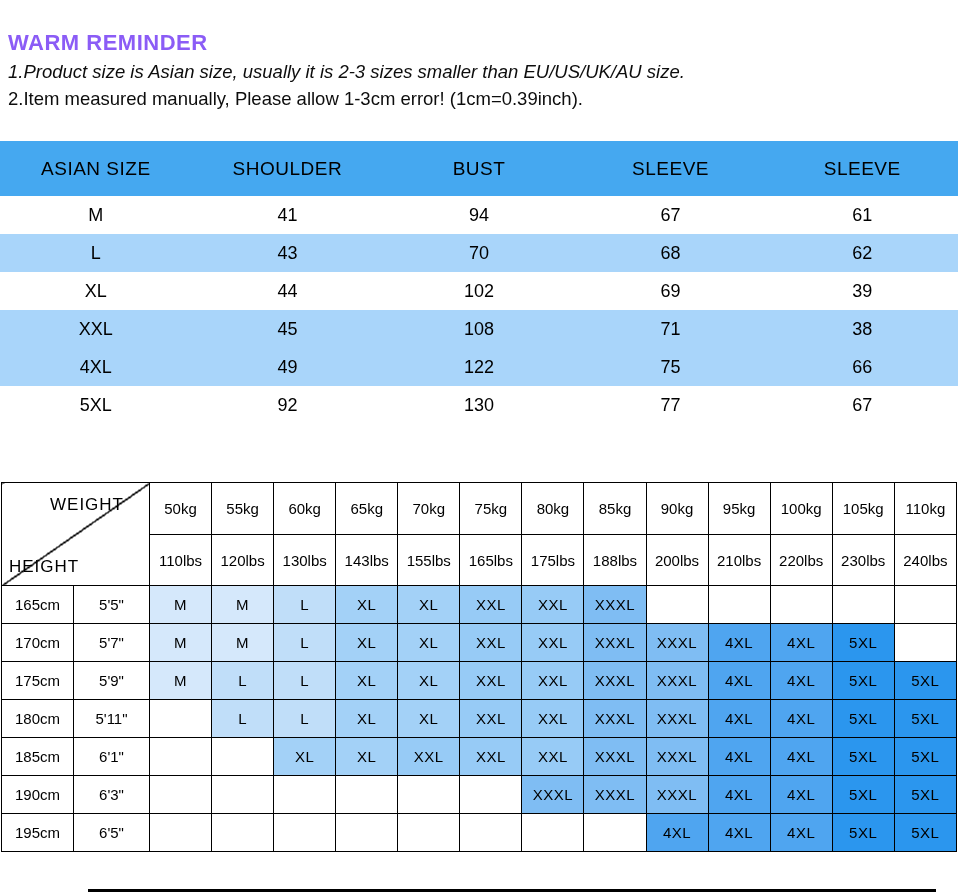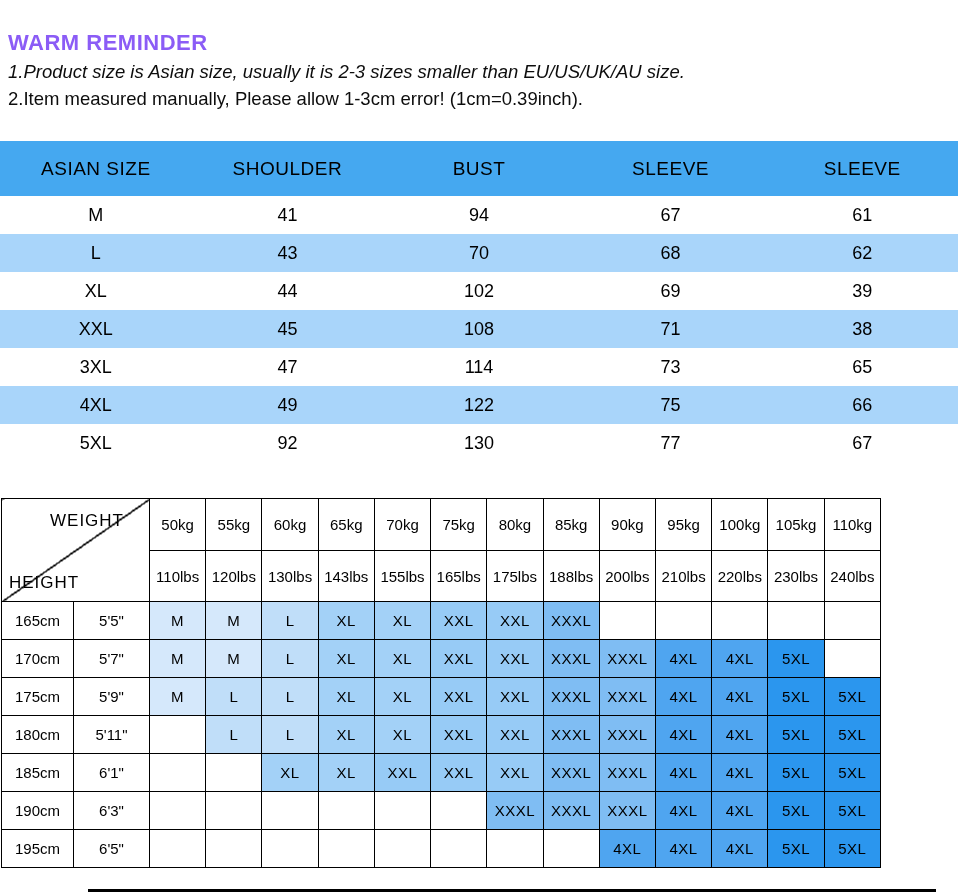"3XL" tr { html: <tr> <td>3XL</td> <td>47</td> <td>114</td> <td>73</td> <td>65</td> </tr> -> none }
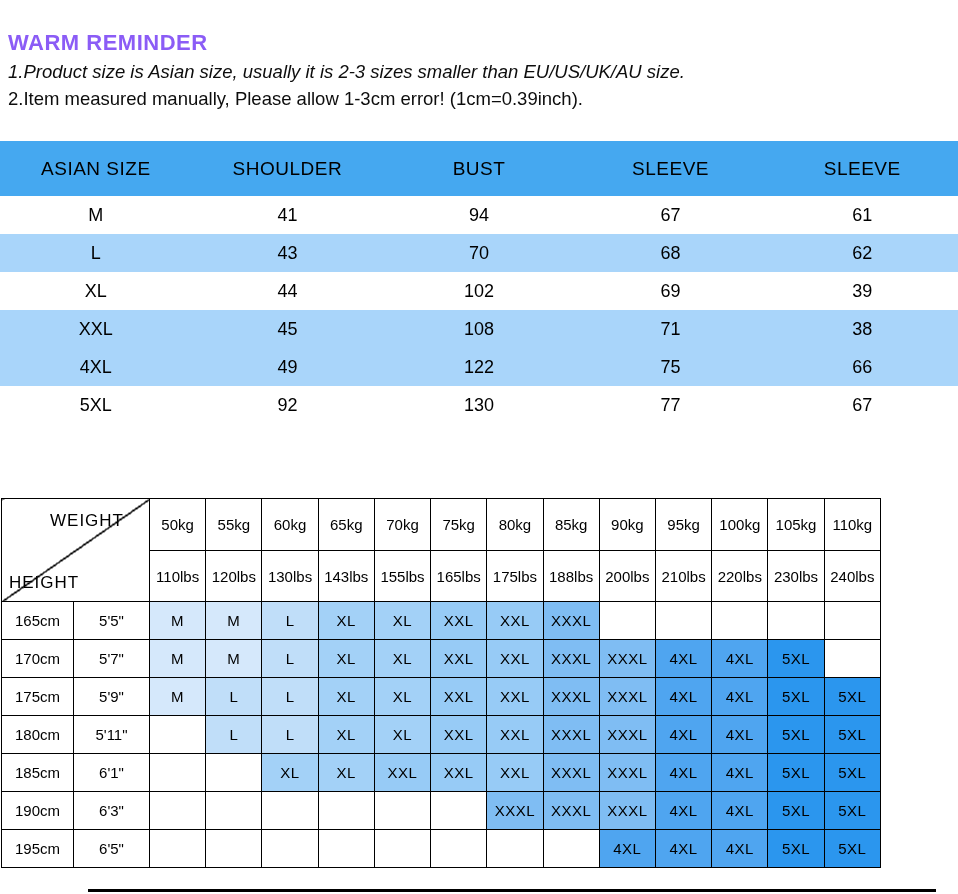"WEIGHT" .fit-table { top: 498px -> 482px; width: 880px -> 956px }
